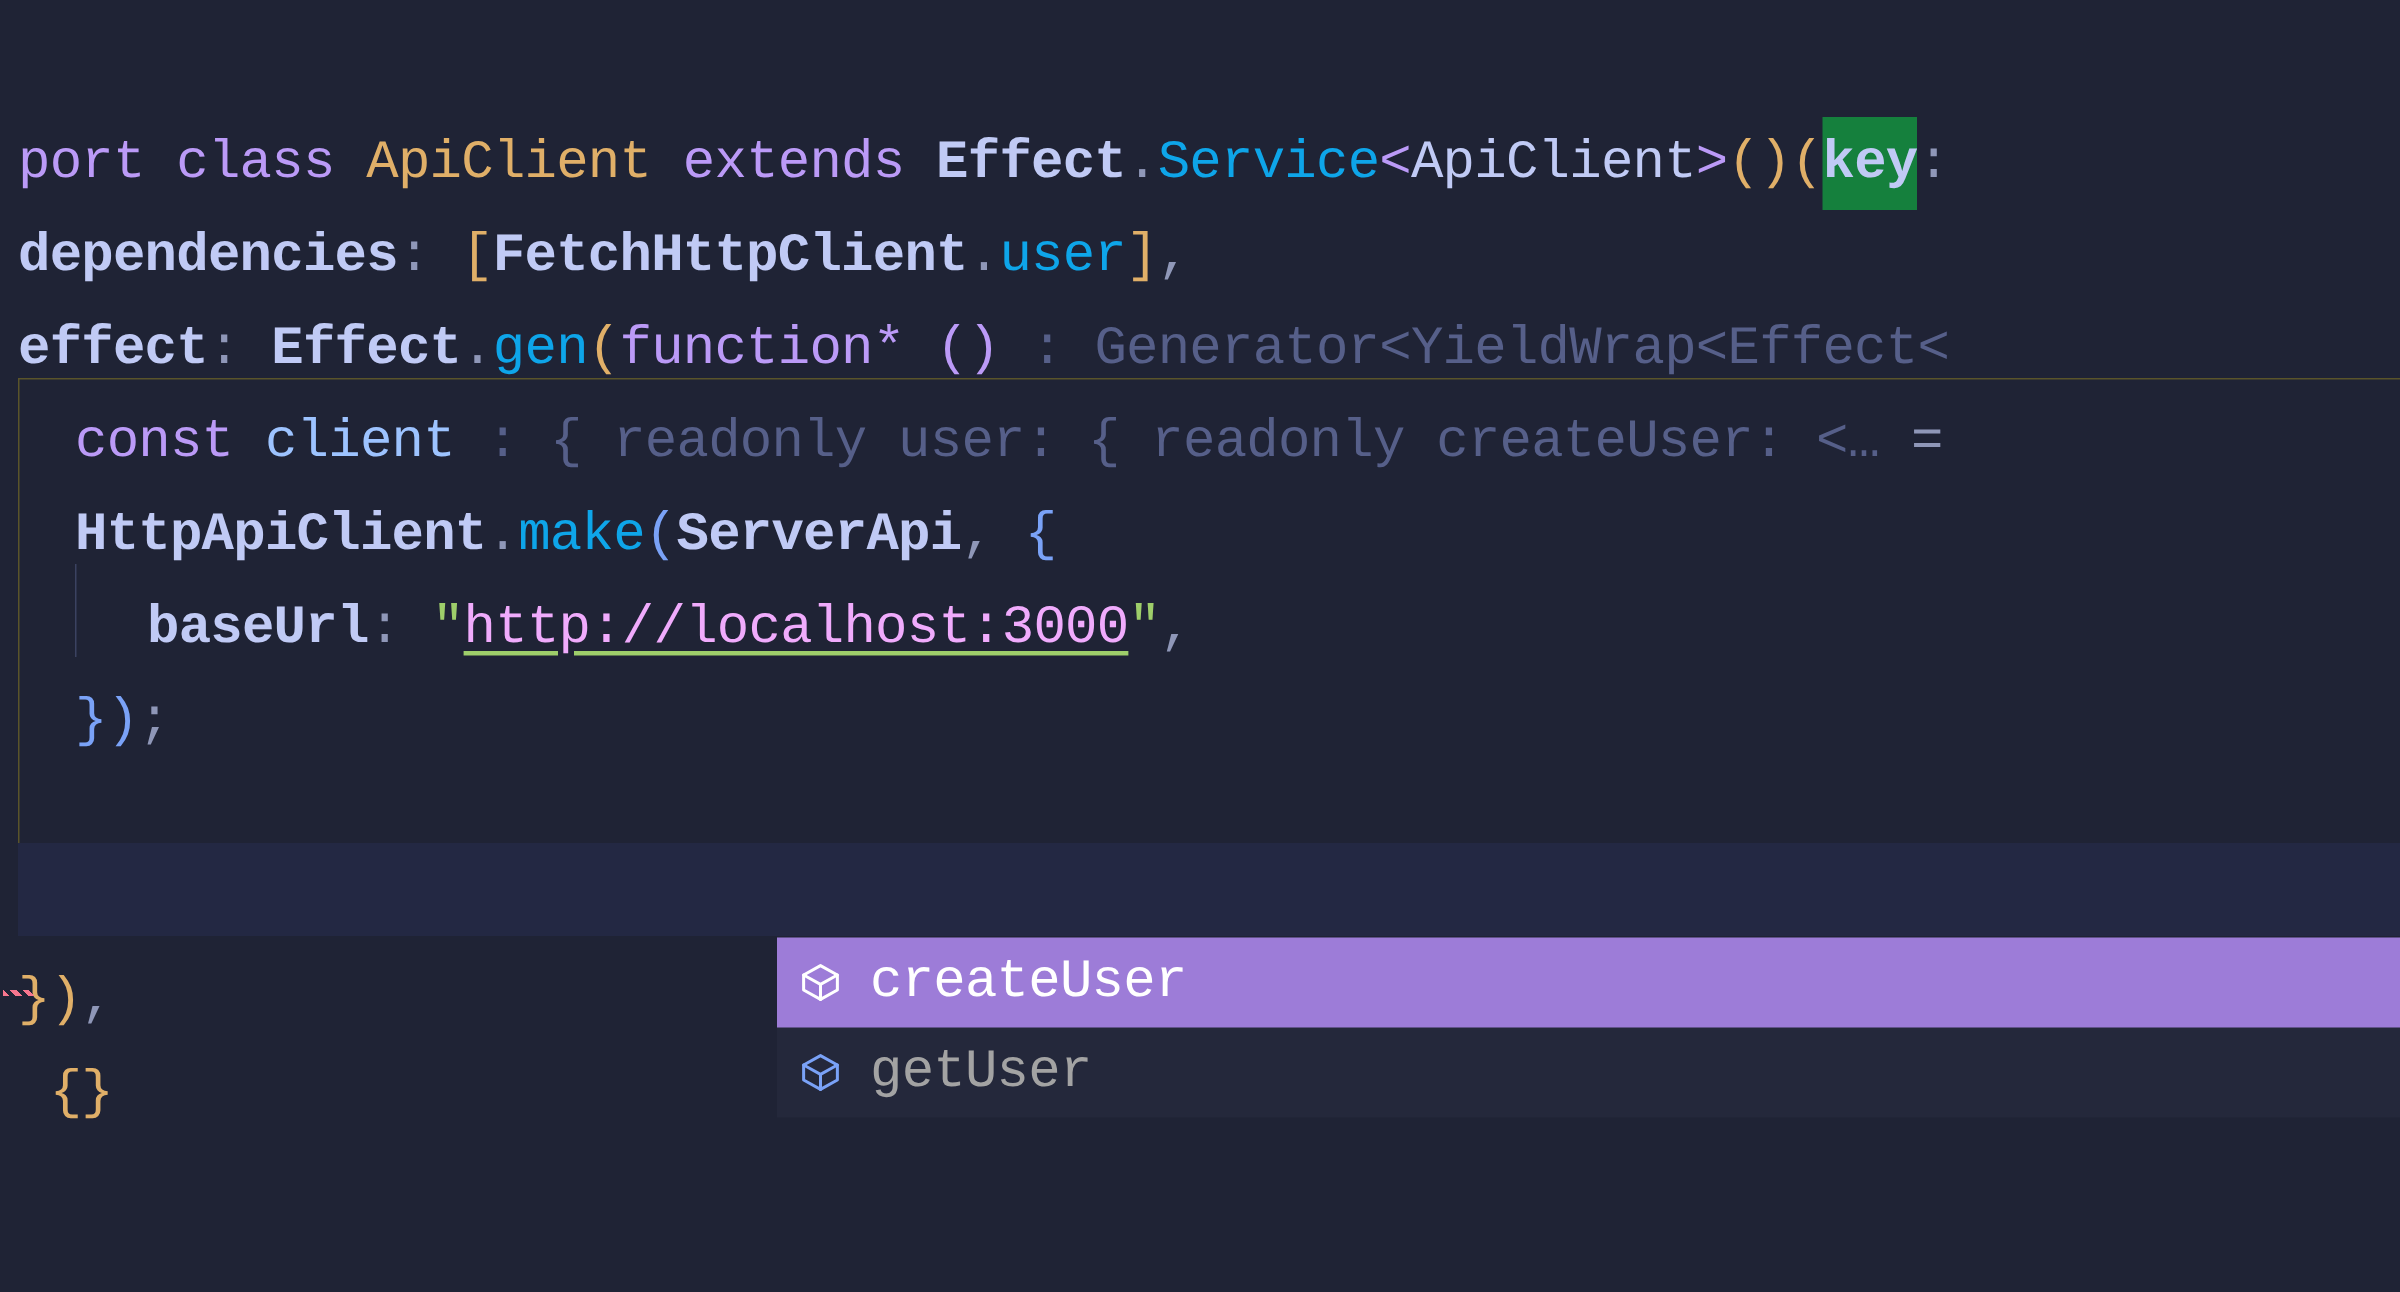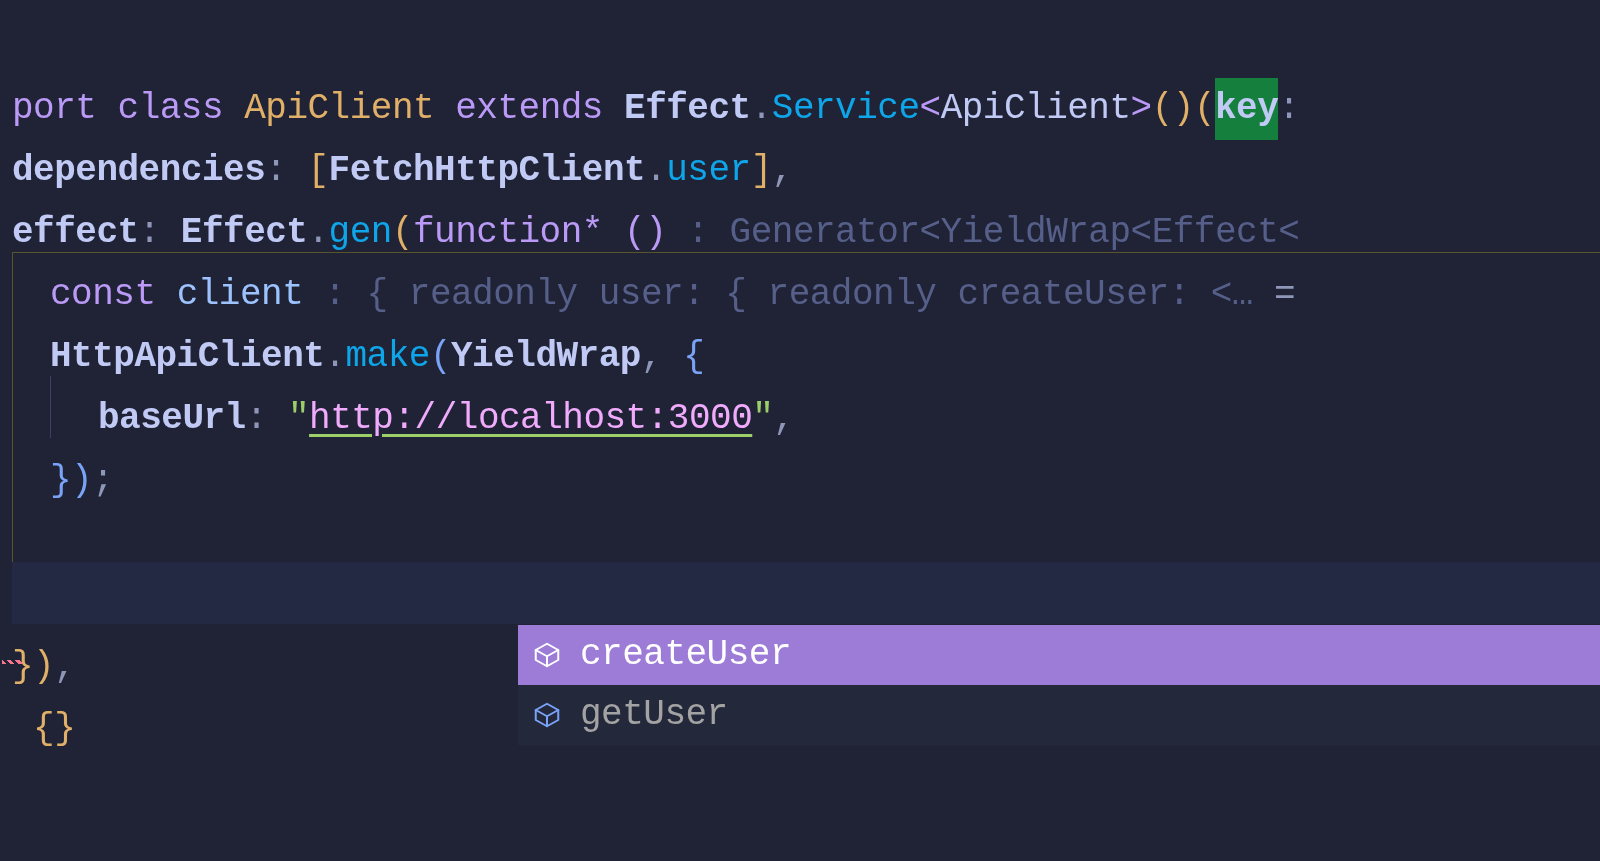"YieldWrap" span.ident { text: YieldWrap -> ServerApi }
